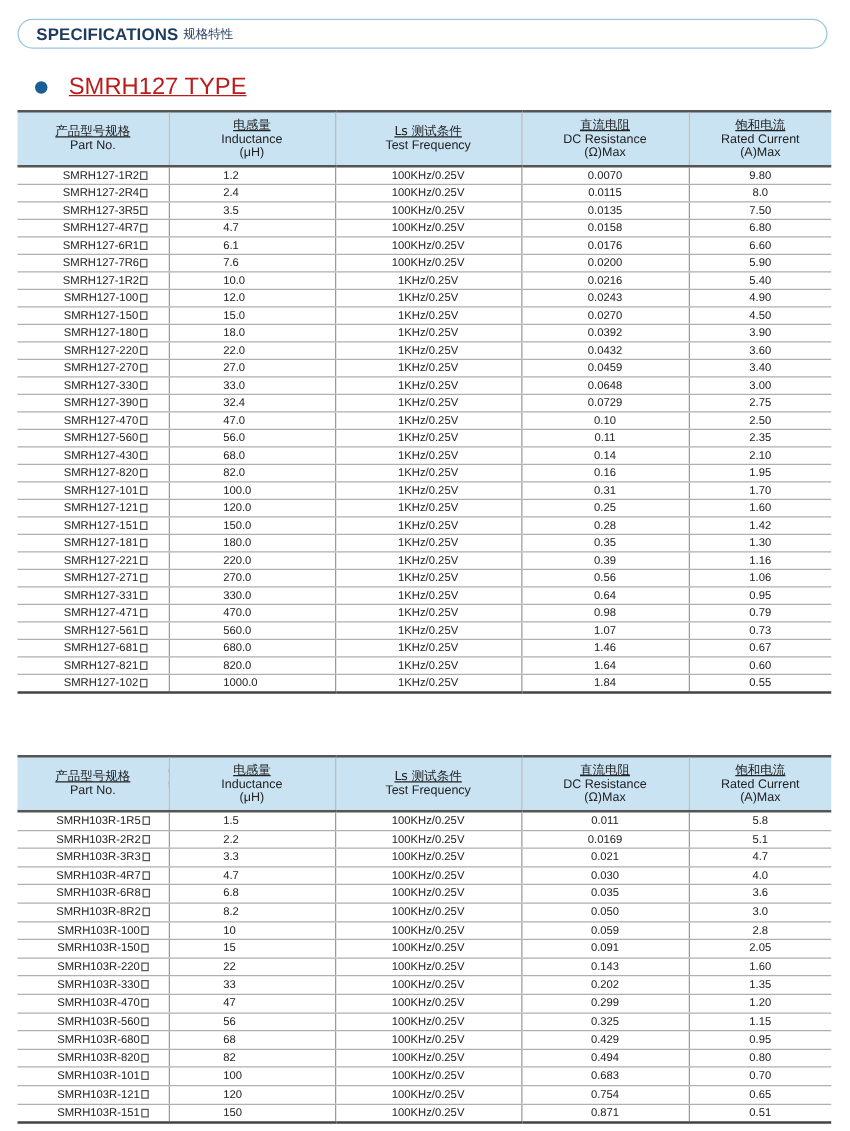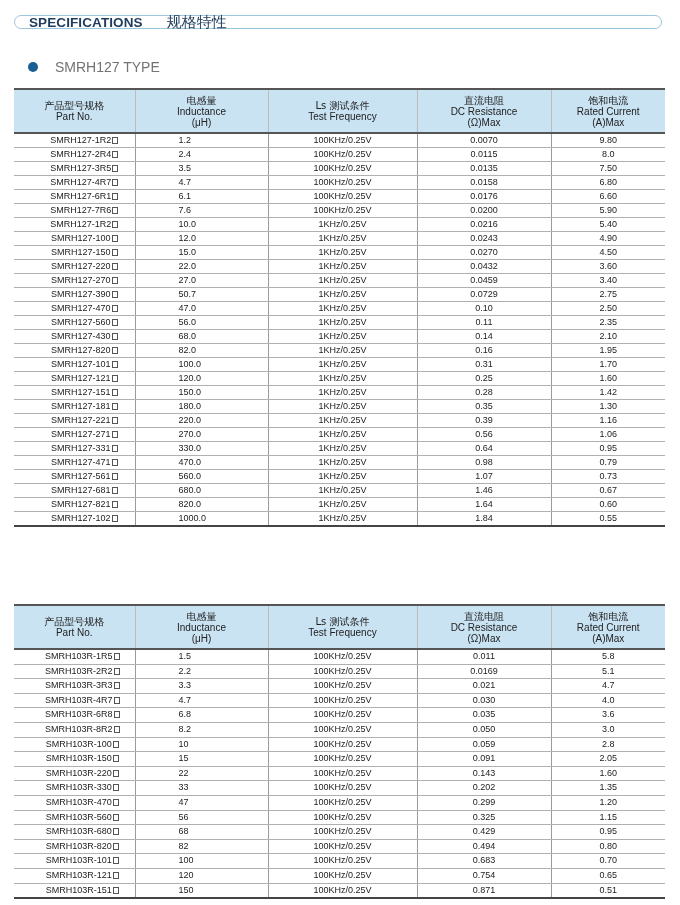"SPECIFICATIONS" .spec-banner { gap: 20px -> none; height: 14px -> 24px }
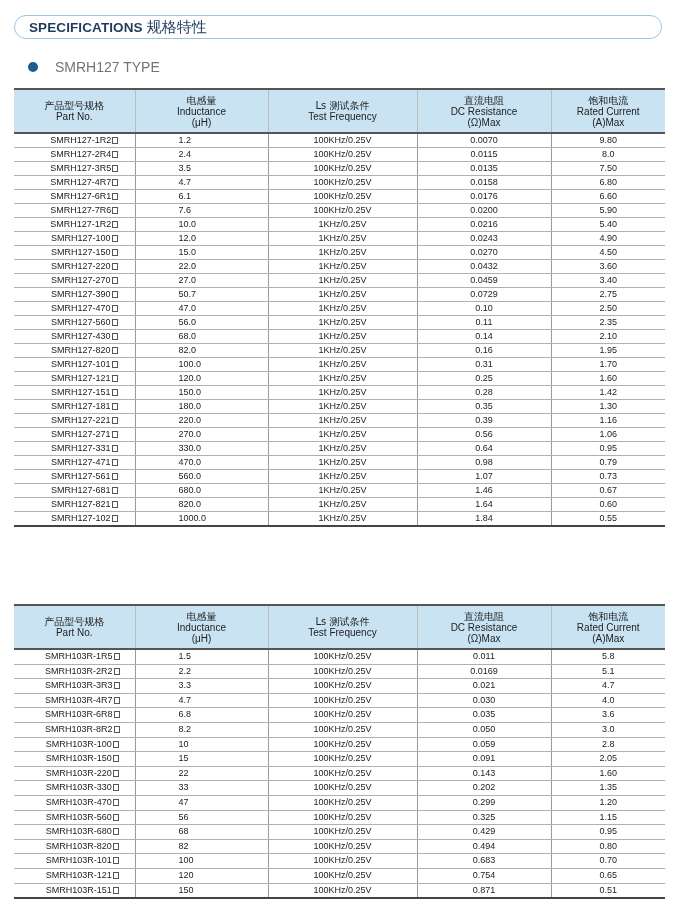"规格特性" .spec-banner .zh { font-size: 15px -> 10px }
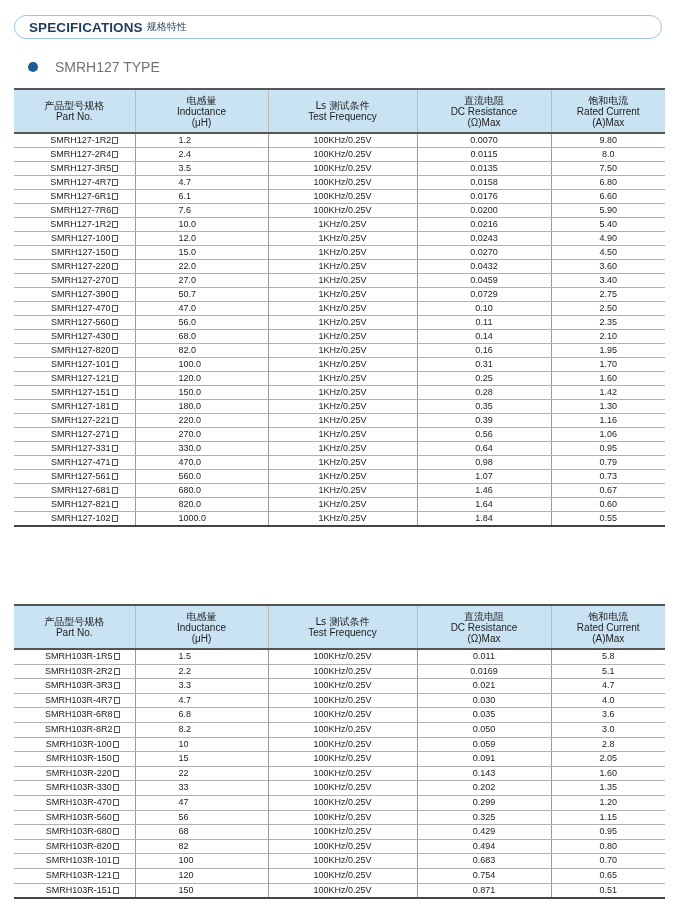"SMRH127 TYPE" .type-heading .label { color: #737373 -> #b91c1c; font-size: 14px -> 19px; text-decoration: none -> underline }
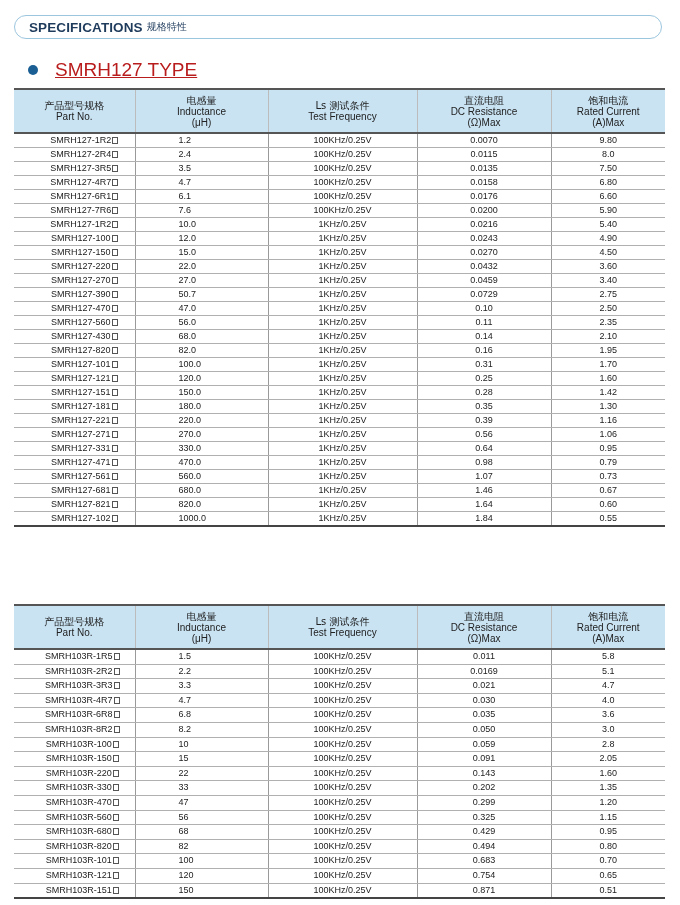"产品型号规格" table.spec thead th .zh { text-decoration: none -> underline }
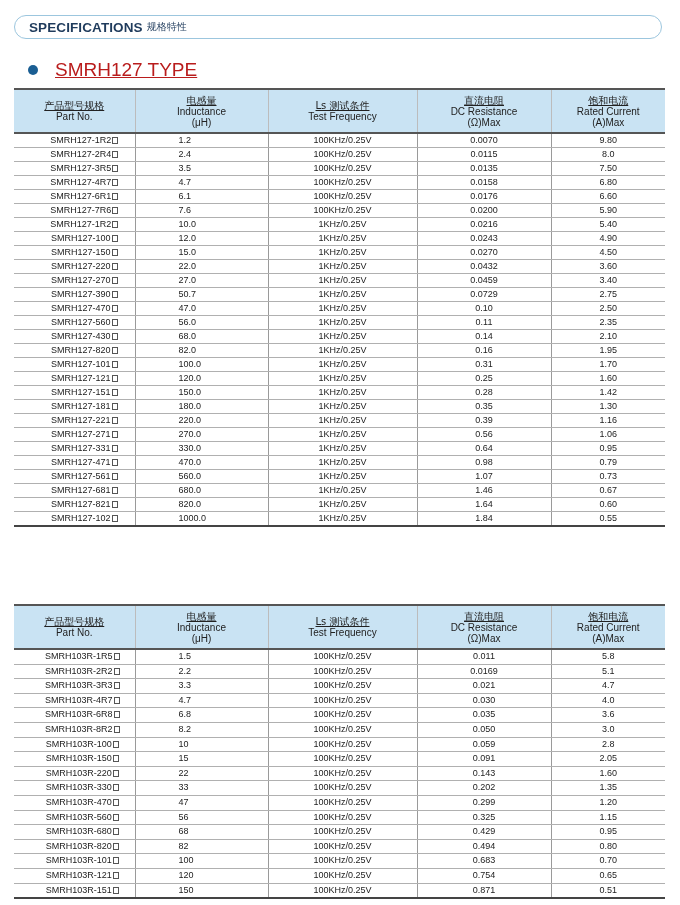"SMRH127-180" tr { html: none -> <tr> <td><span>SMRH127-180</span><span></span></td> <td><span>18.0</span></td> <td><span>1KHz/0.25V</span></td> <td><span>0.0392</span></td> <td><span>3.90</span></td> </tr> }
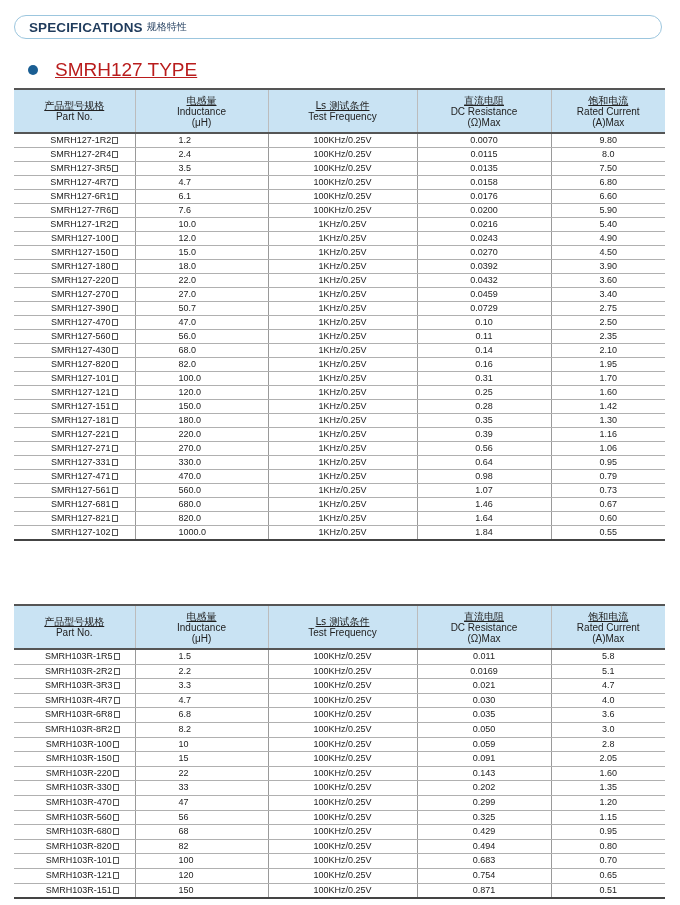"SMRH127-330" tr { html: none -> <tr> <td><span>SMRH127-330</span><span></span></td> <td><span>33.0</span></td> <td><span>1KHz/0.25V</span></td> <td><span>0.0648</span></td> <td><span>3.00</span></td> </tr> }
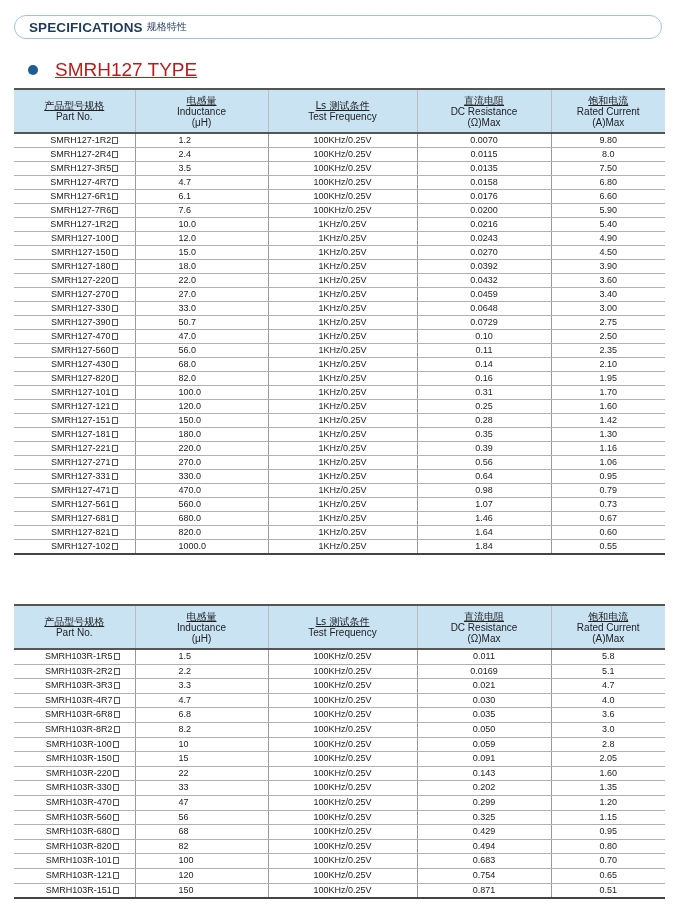"50.7" span { text: 50.7 -> 32.4 }
